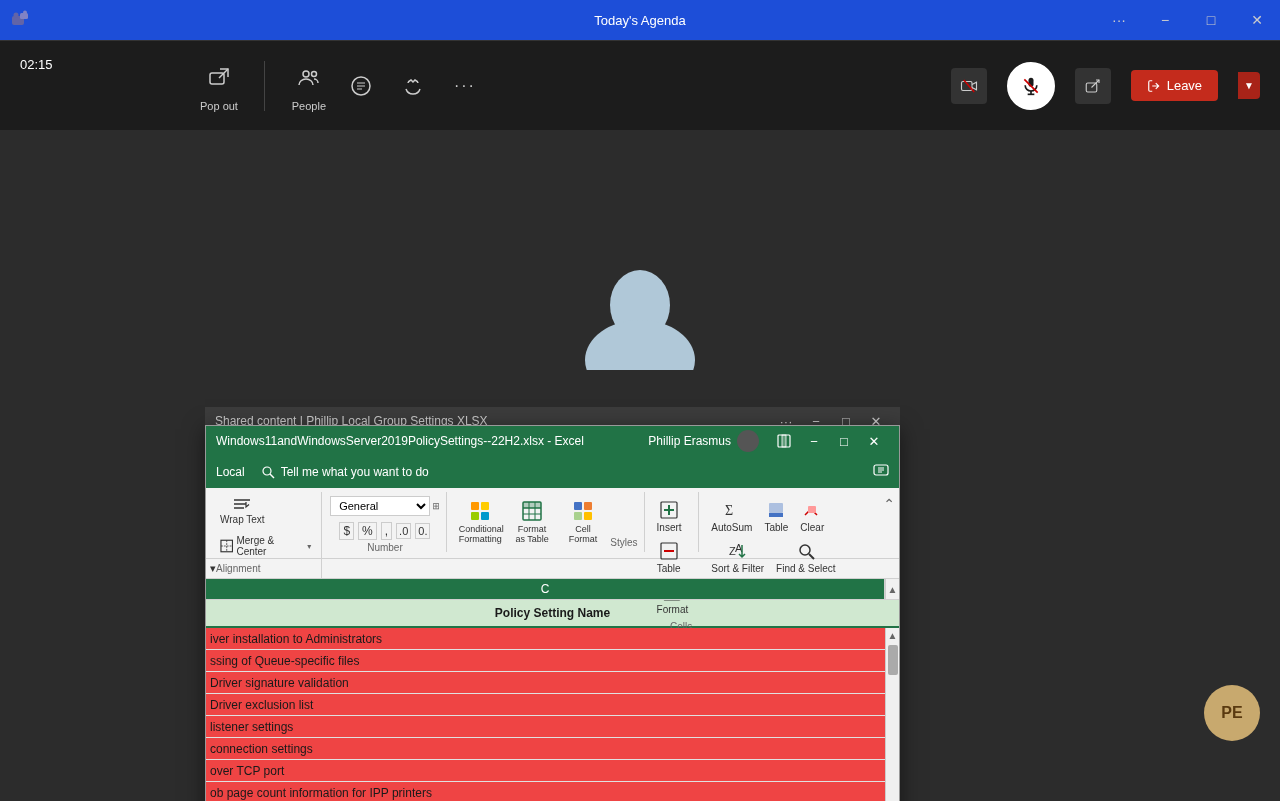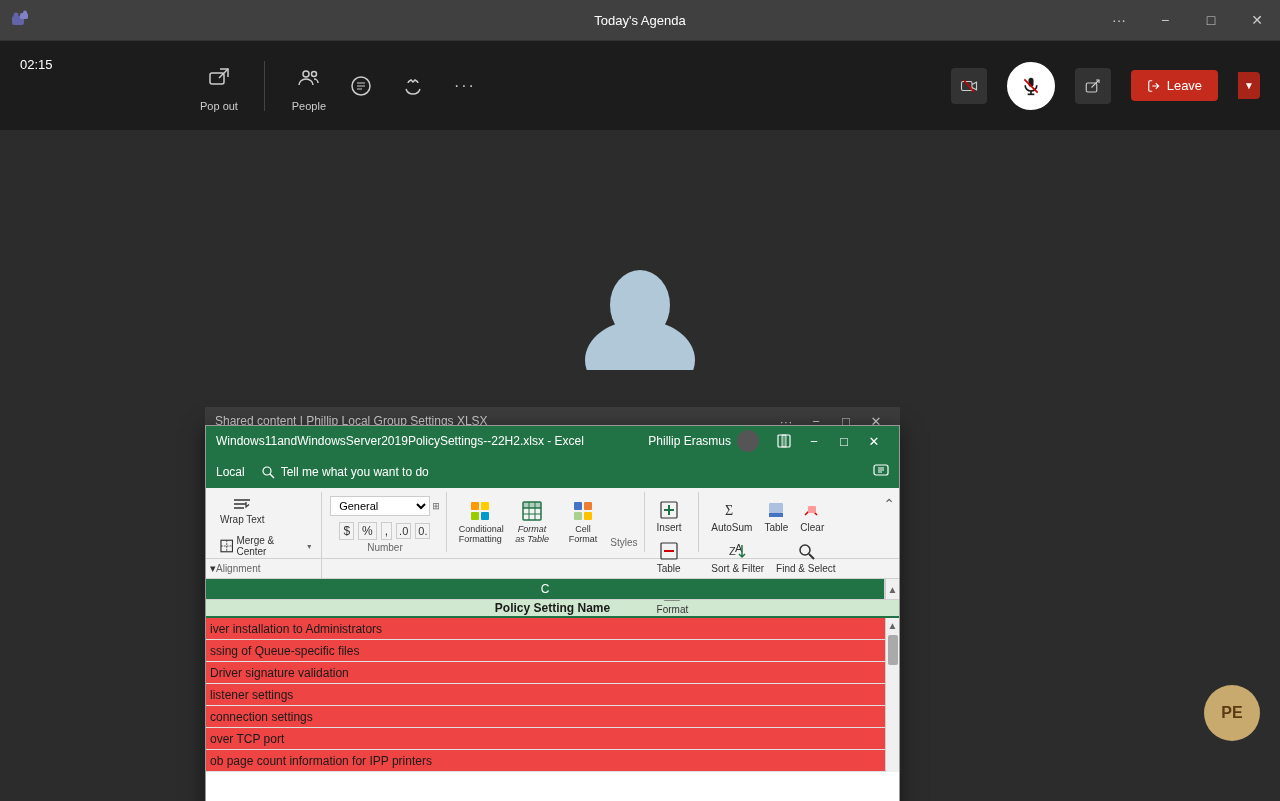"Today's Agenda" .teams-titlebar { background: #404040 -> #1d4ed8 }
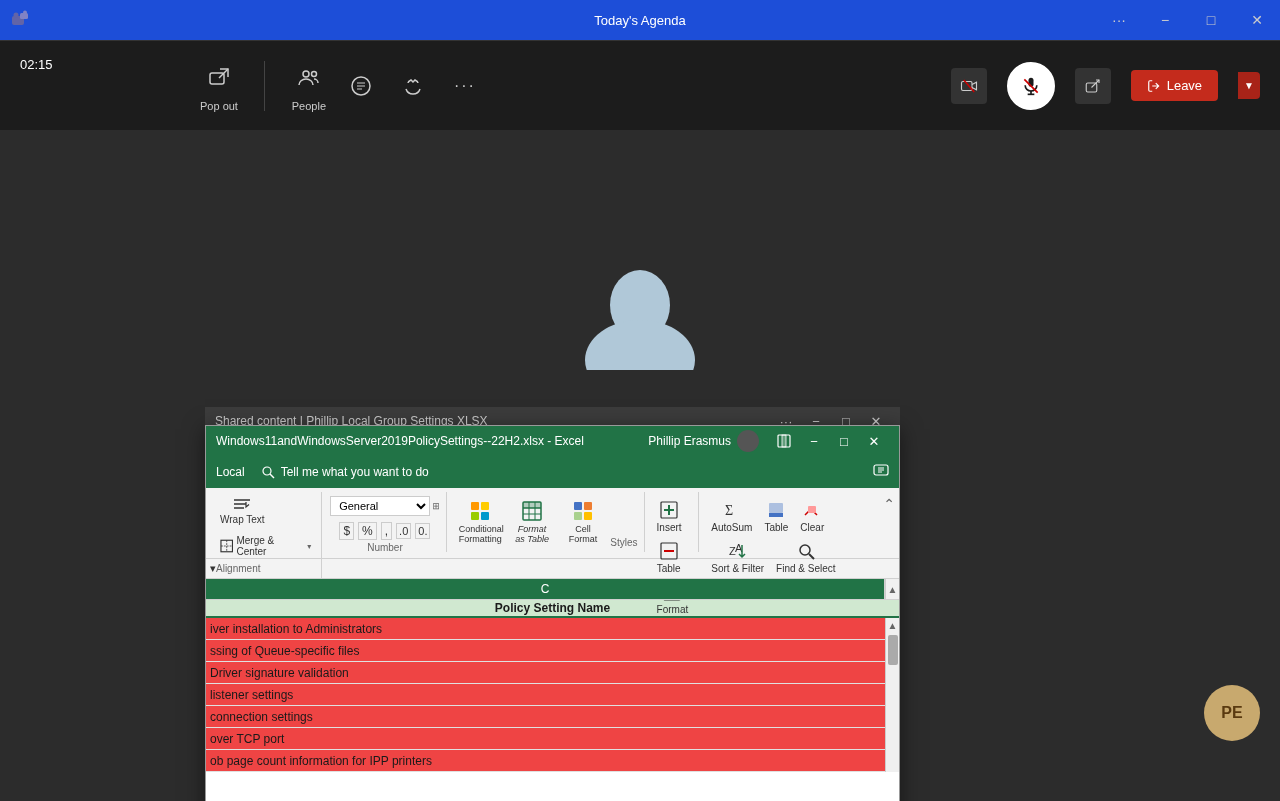"Format as Table" div { font-style: italic -> none }
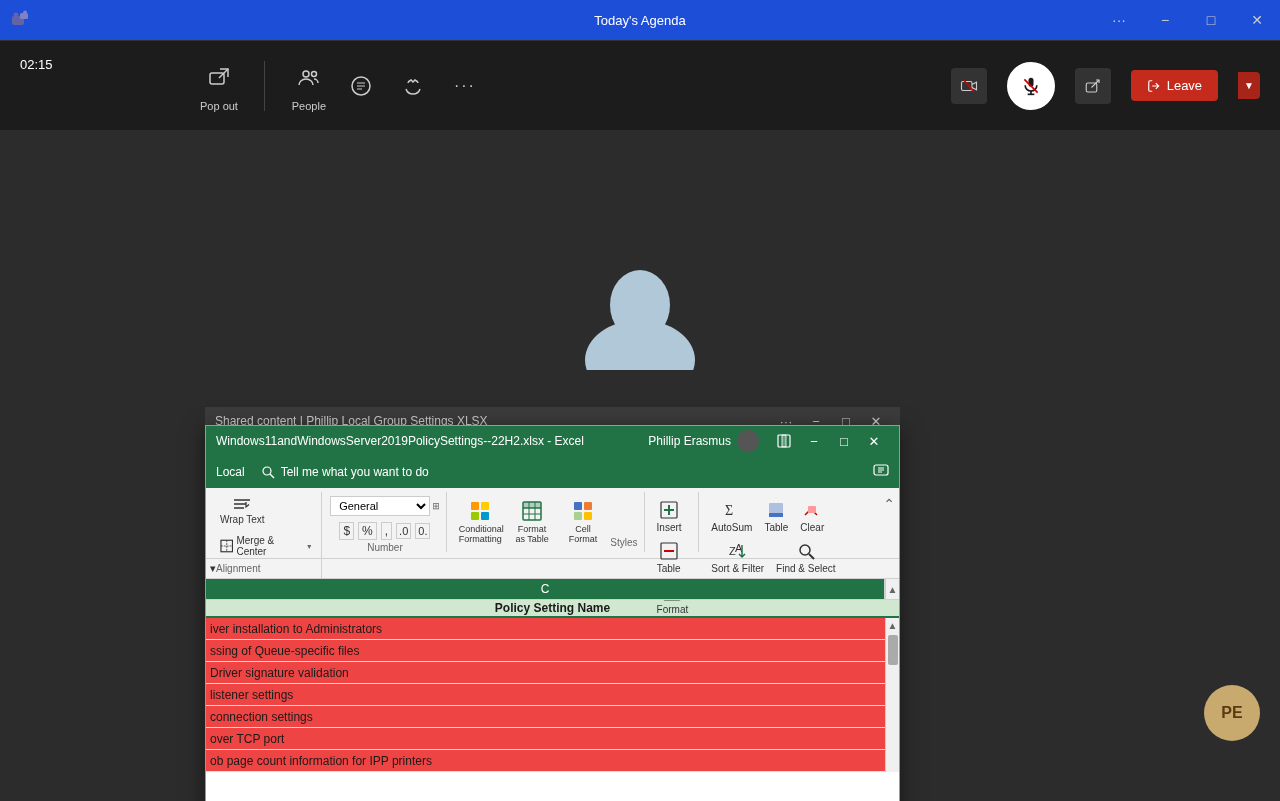"Policy Setting Name" .sheet-header { height: 18px -> 28px }
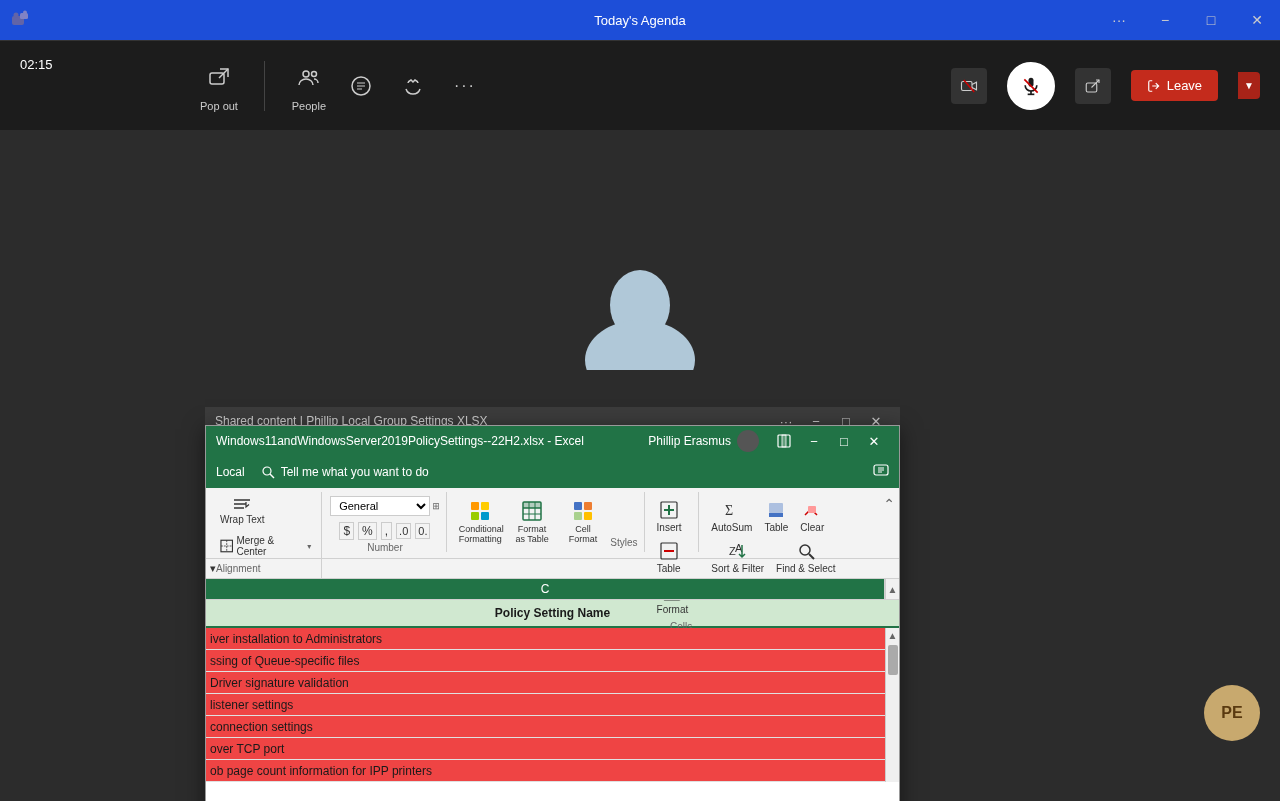"Driver exclusion list" div.excel-row { html: none -> <div> <span>Driver exclusion list</span> </div> }
